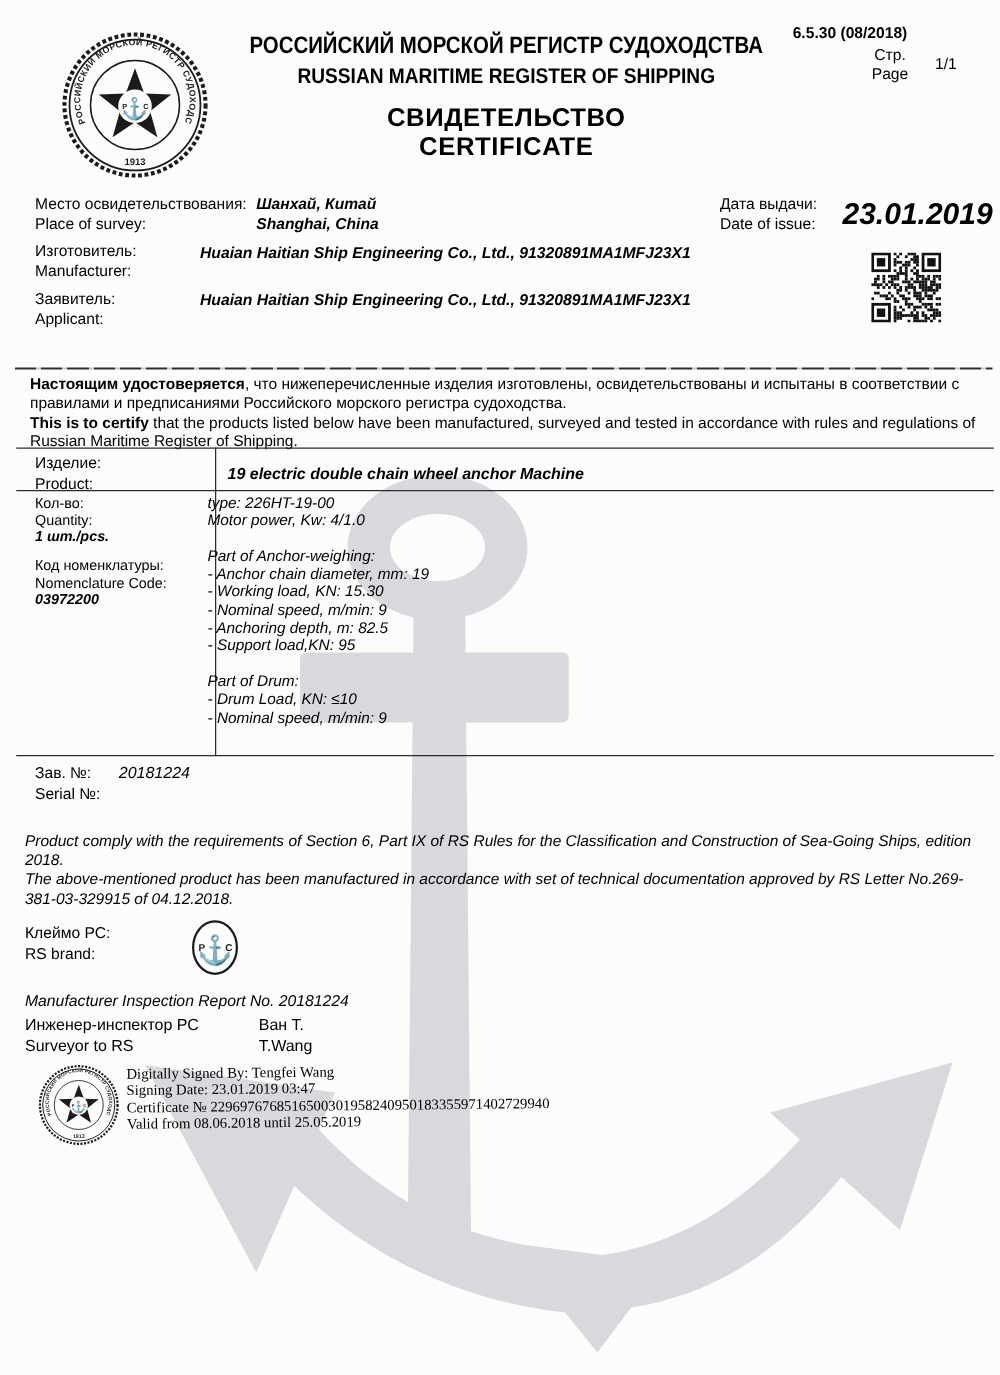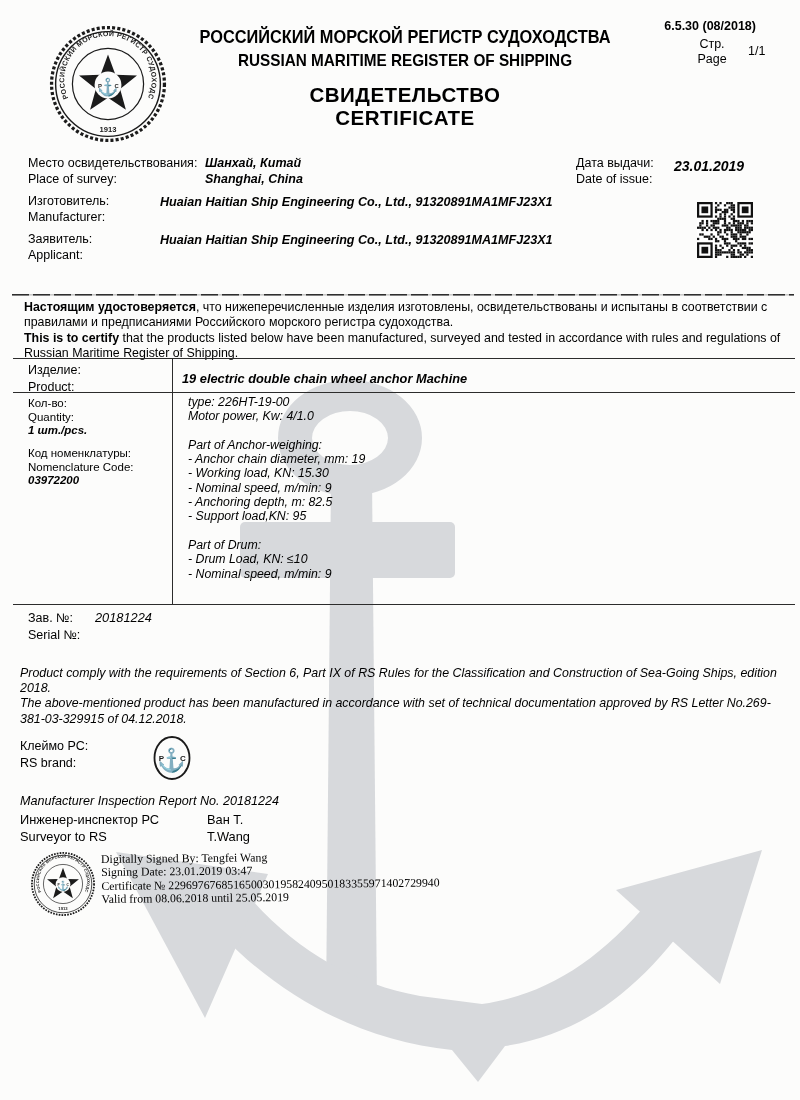"6.5.30 (08/2018)" div.abs { text-align: right -> center }
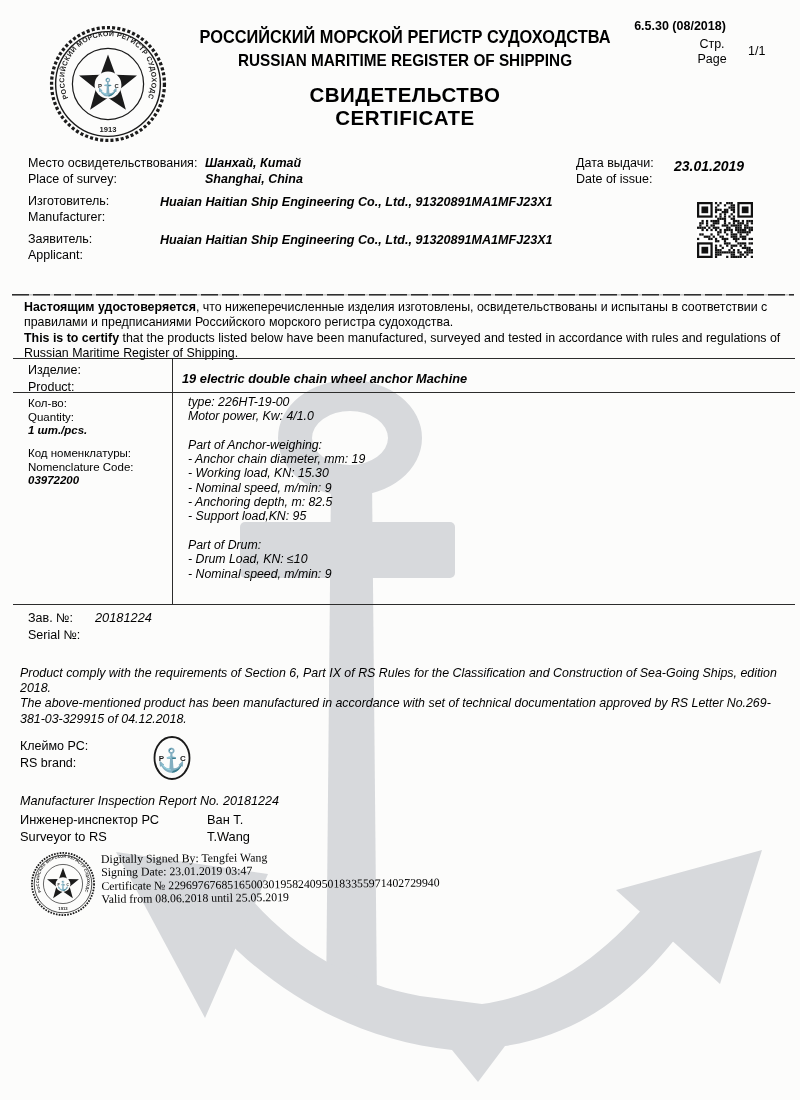"23.01.2019" div.abs { font-size: 14px -> 24px }
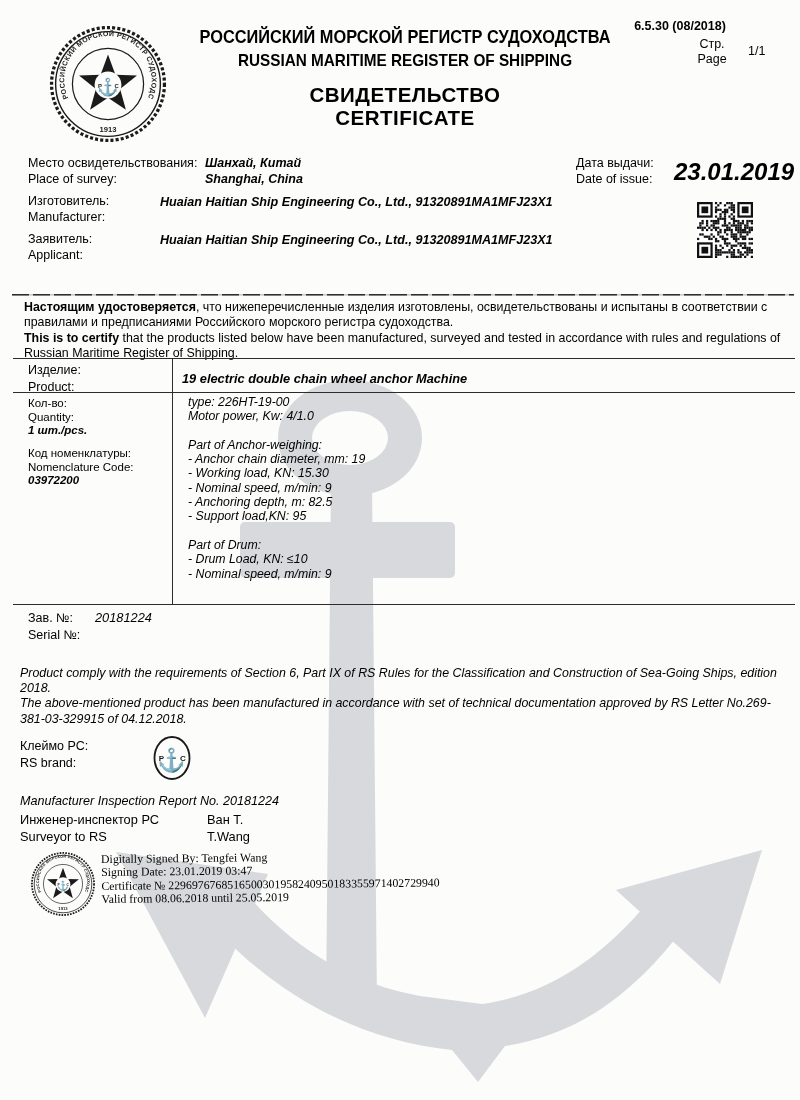"type: 226HT-19-00" div.abs { left: 188px -> 166px }
